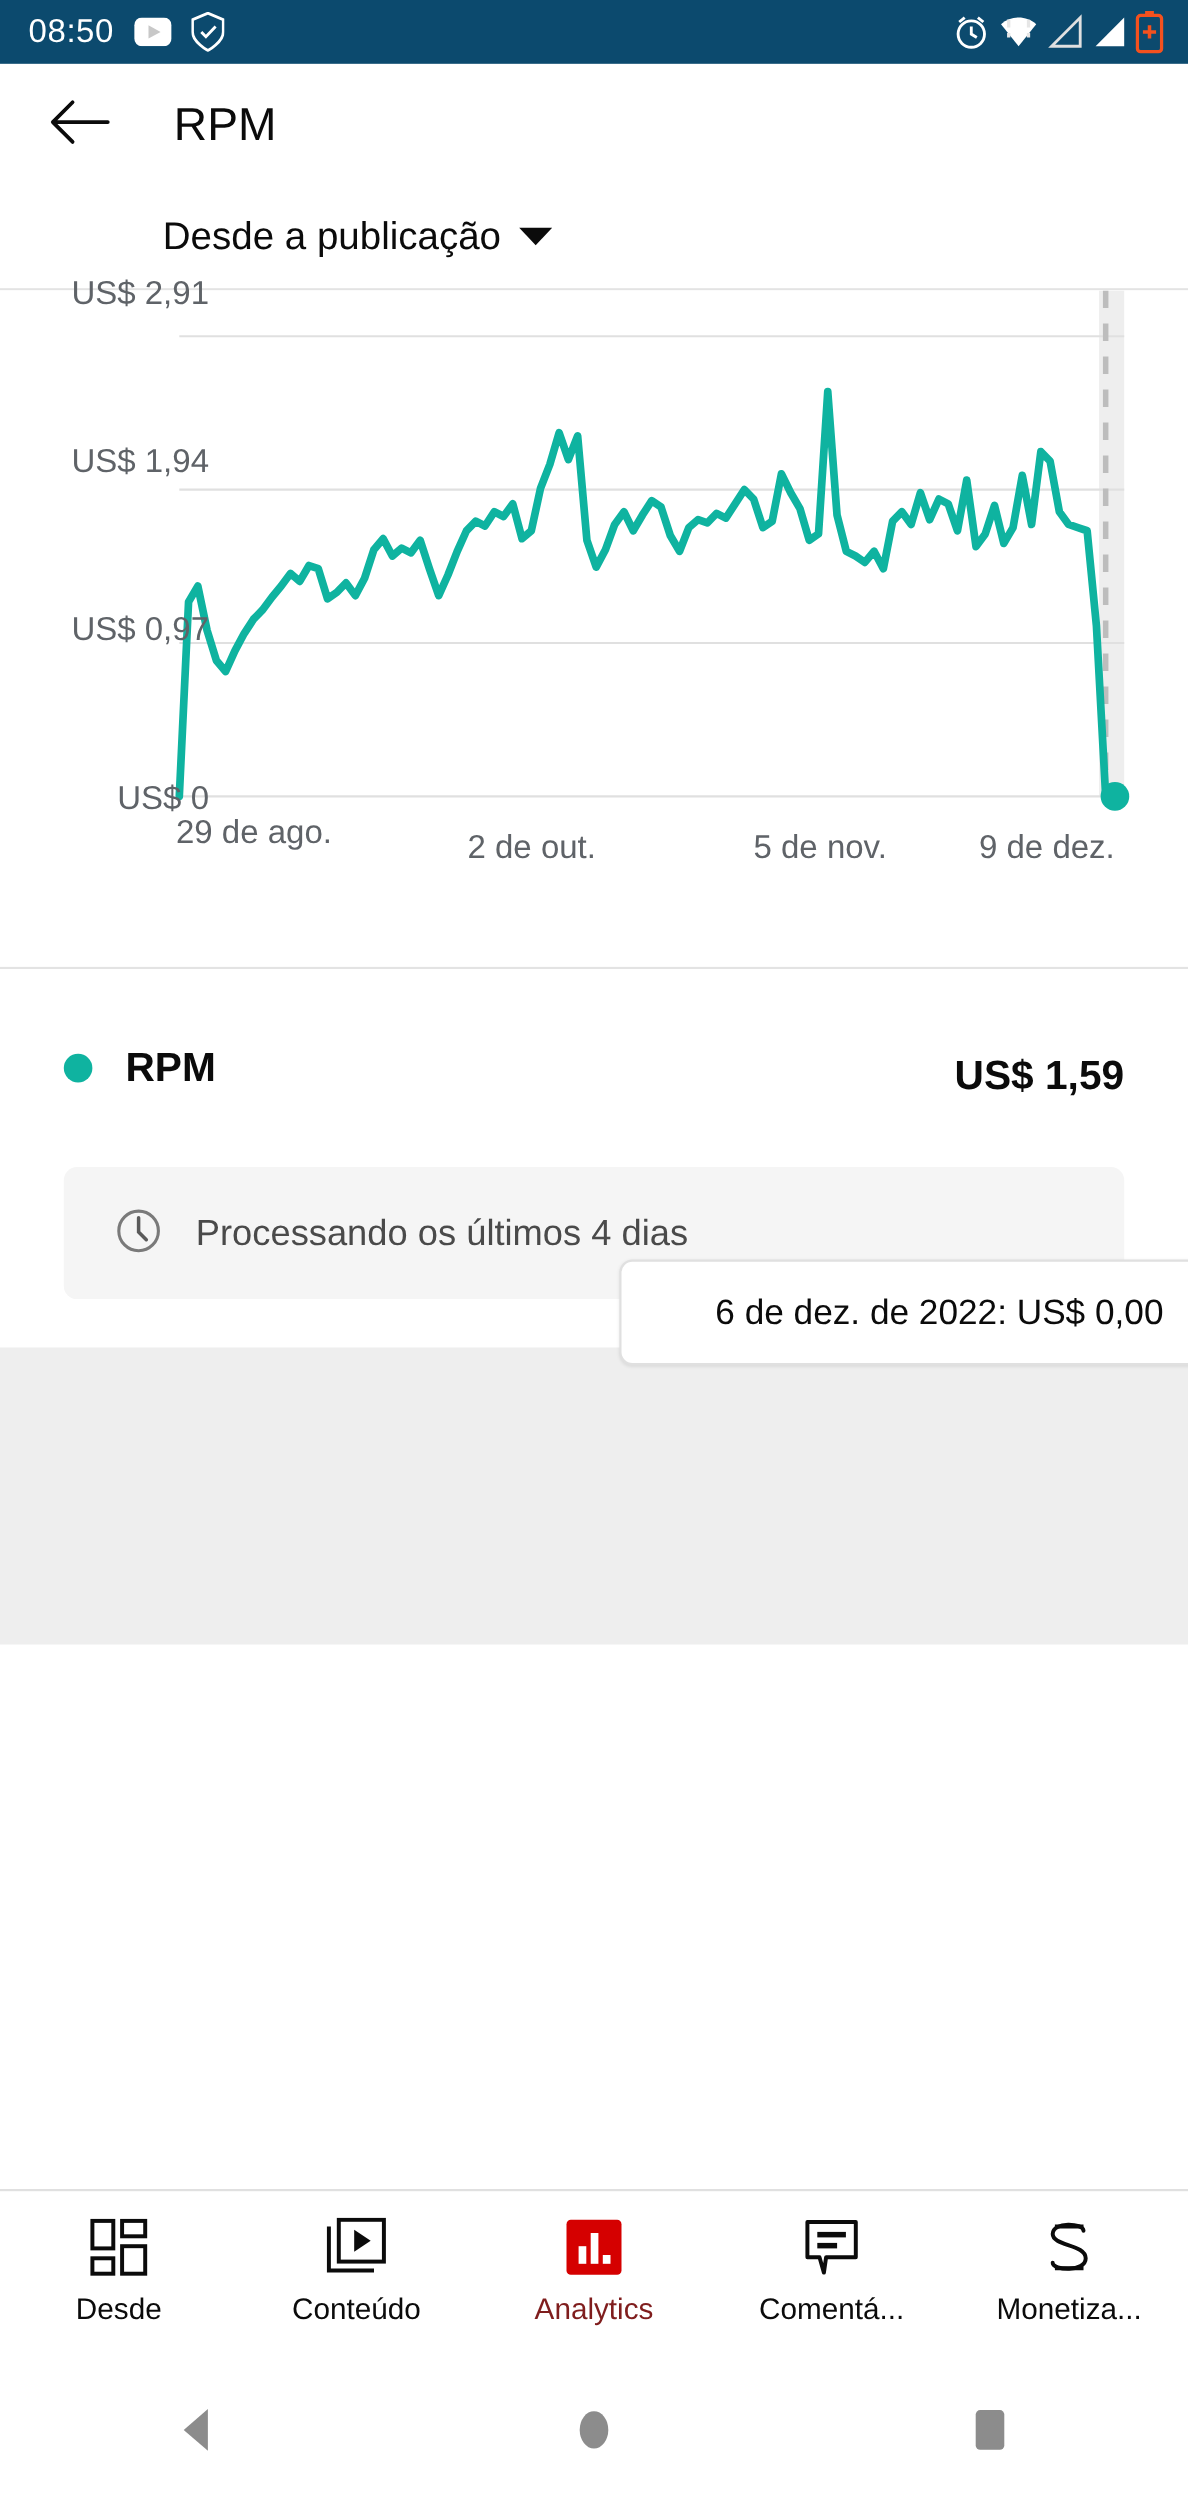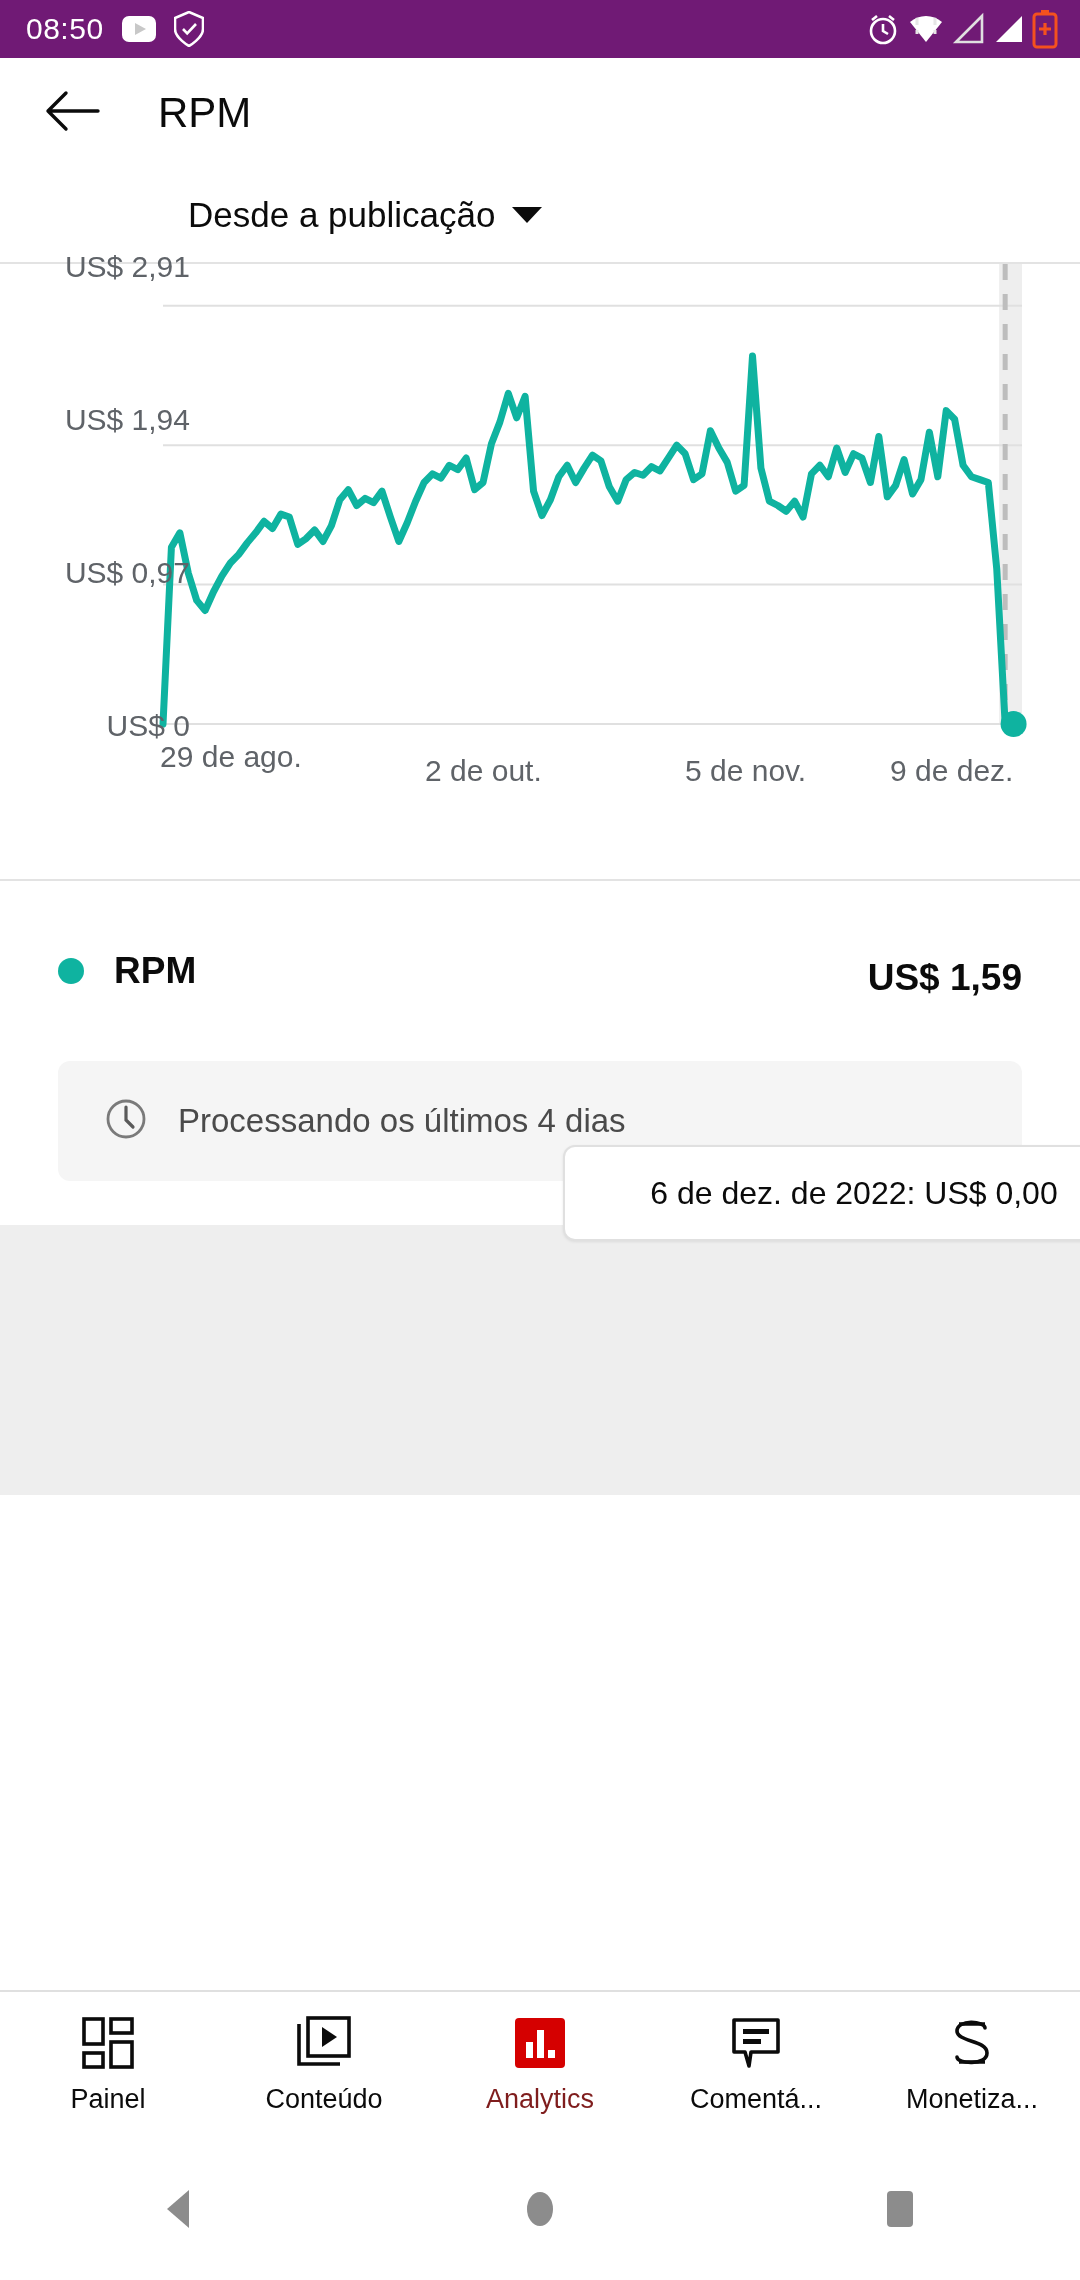"08:50" #status-bar { background: #701a75 -> #0c4a6e }
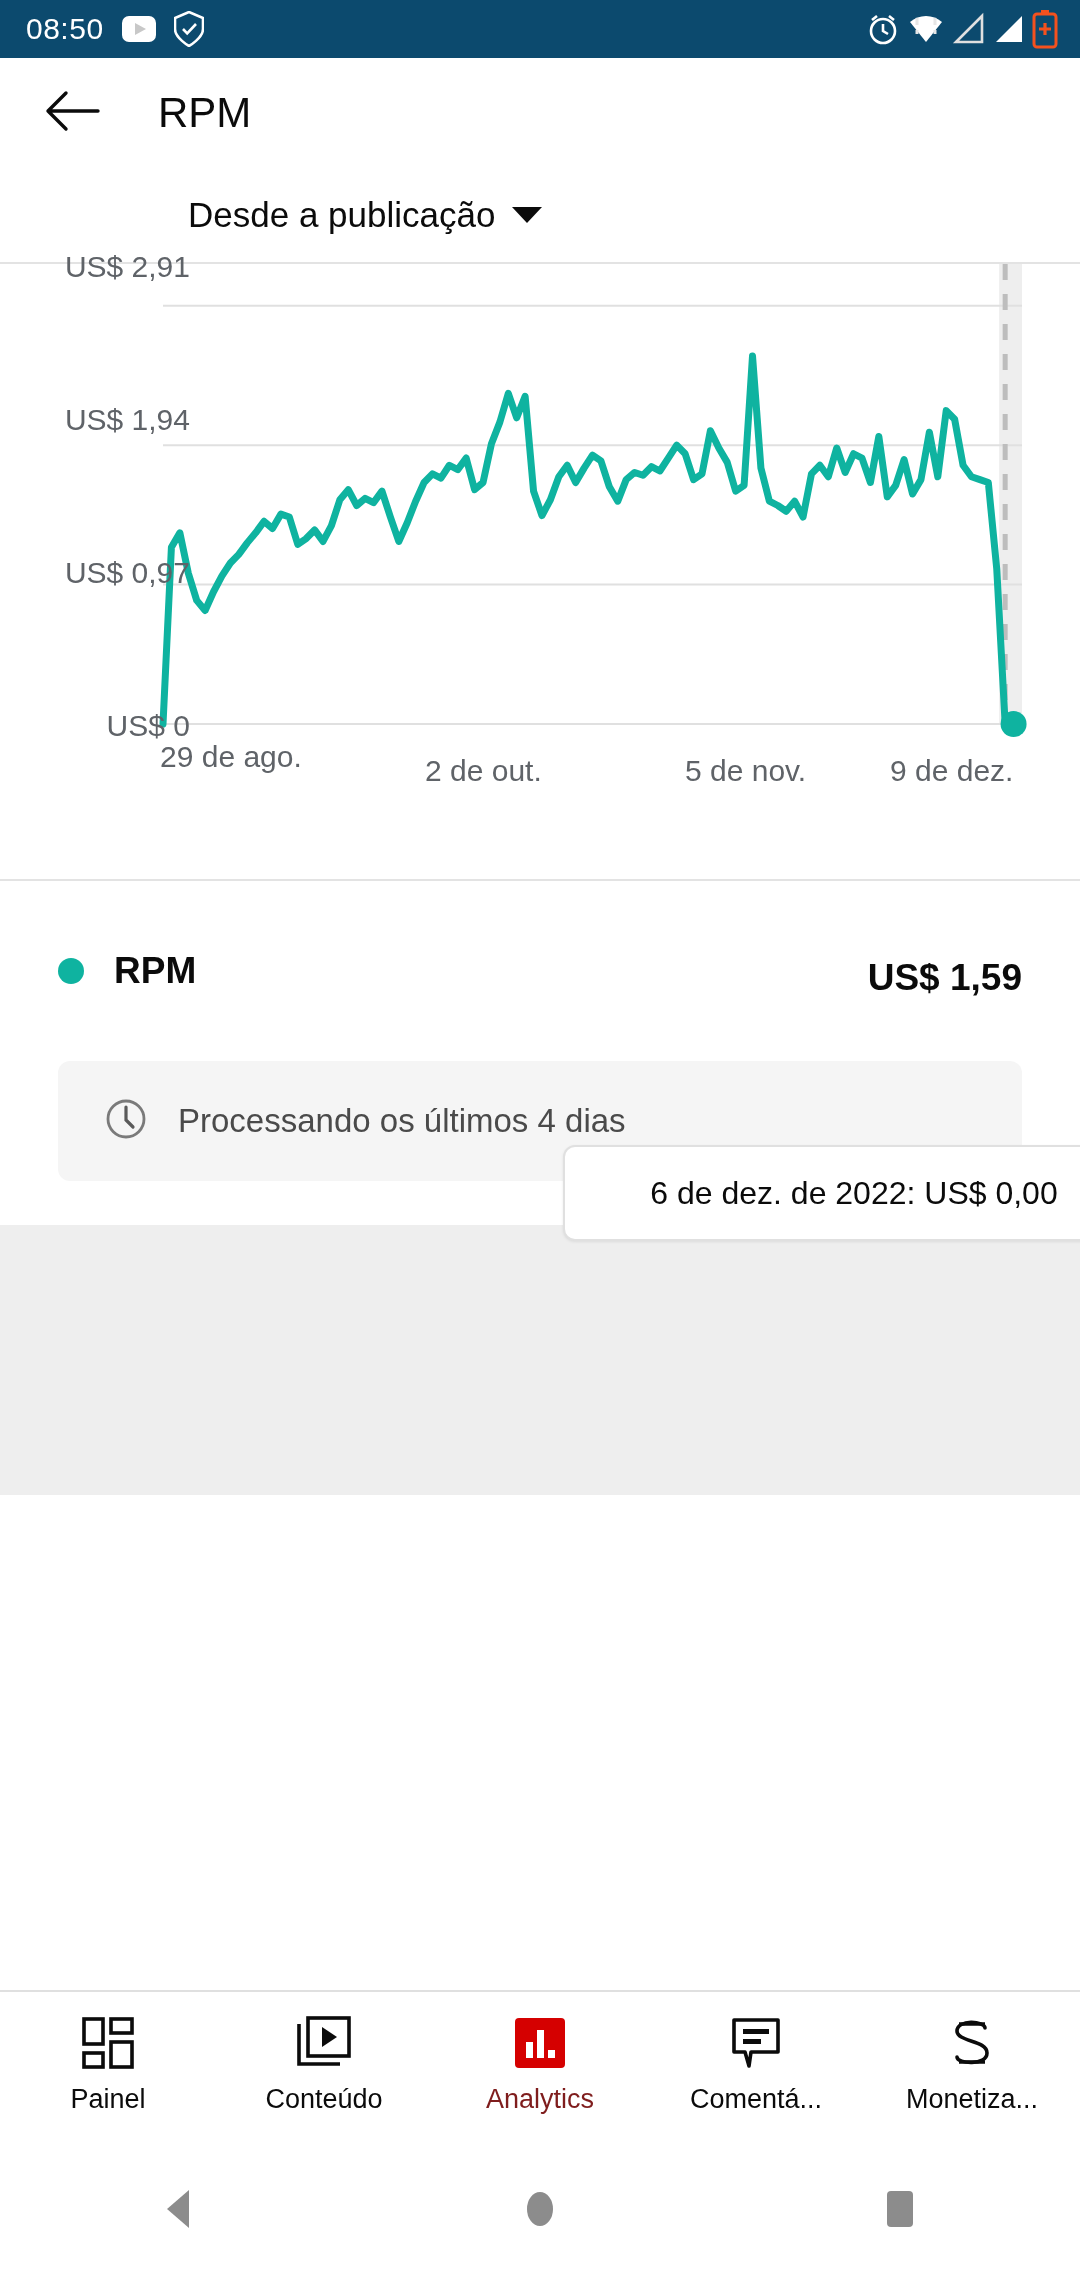"Desde a publicação" #period-select { margin-left: 40px -> none }
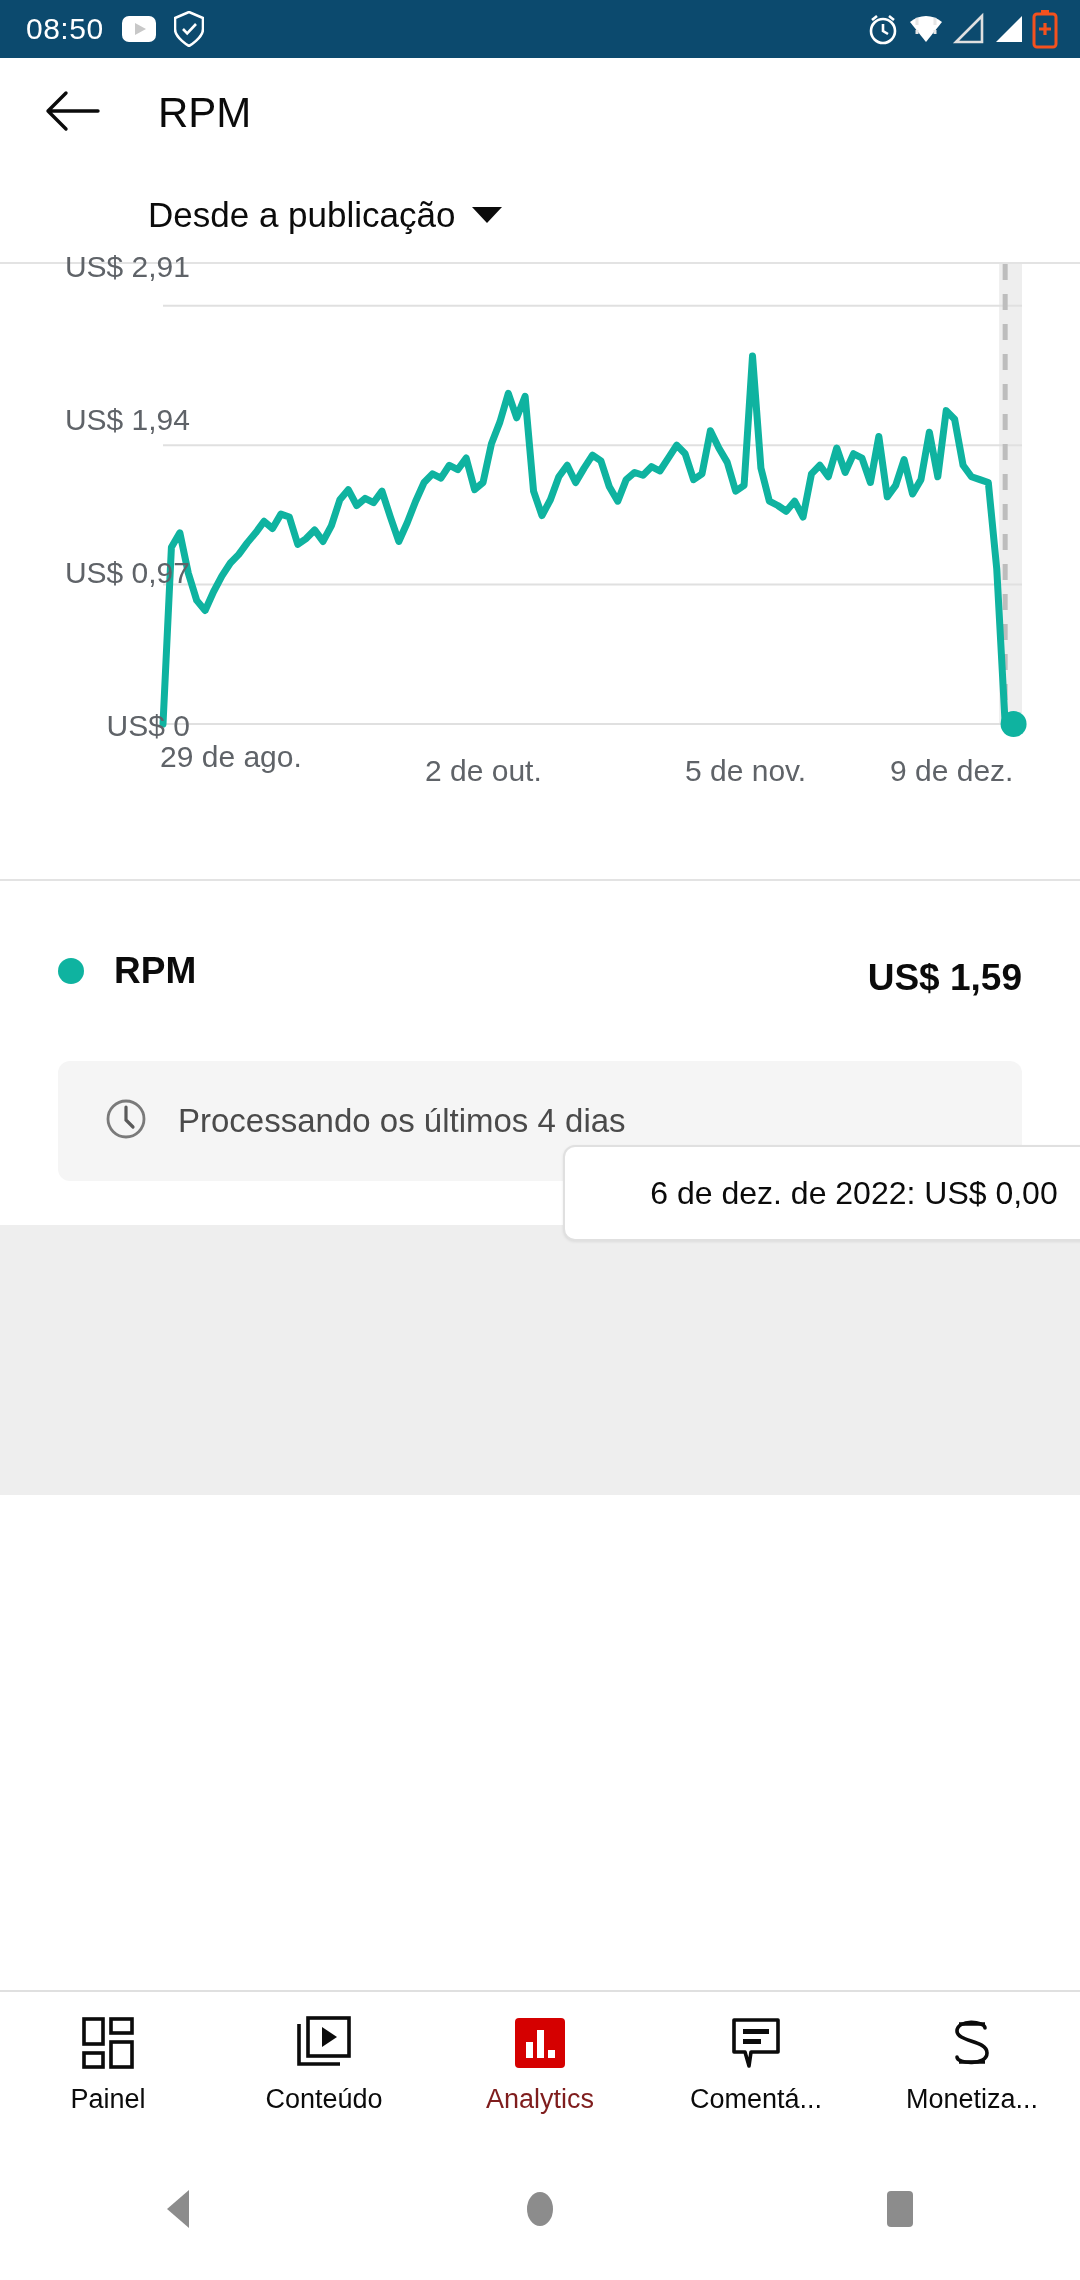"Painel" span.nav-label { text: Painel -> Desde }
